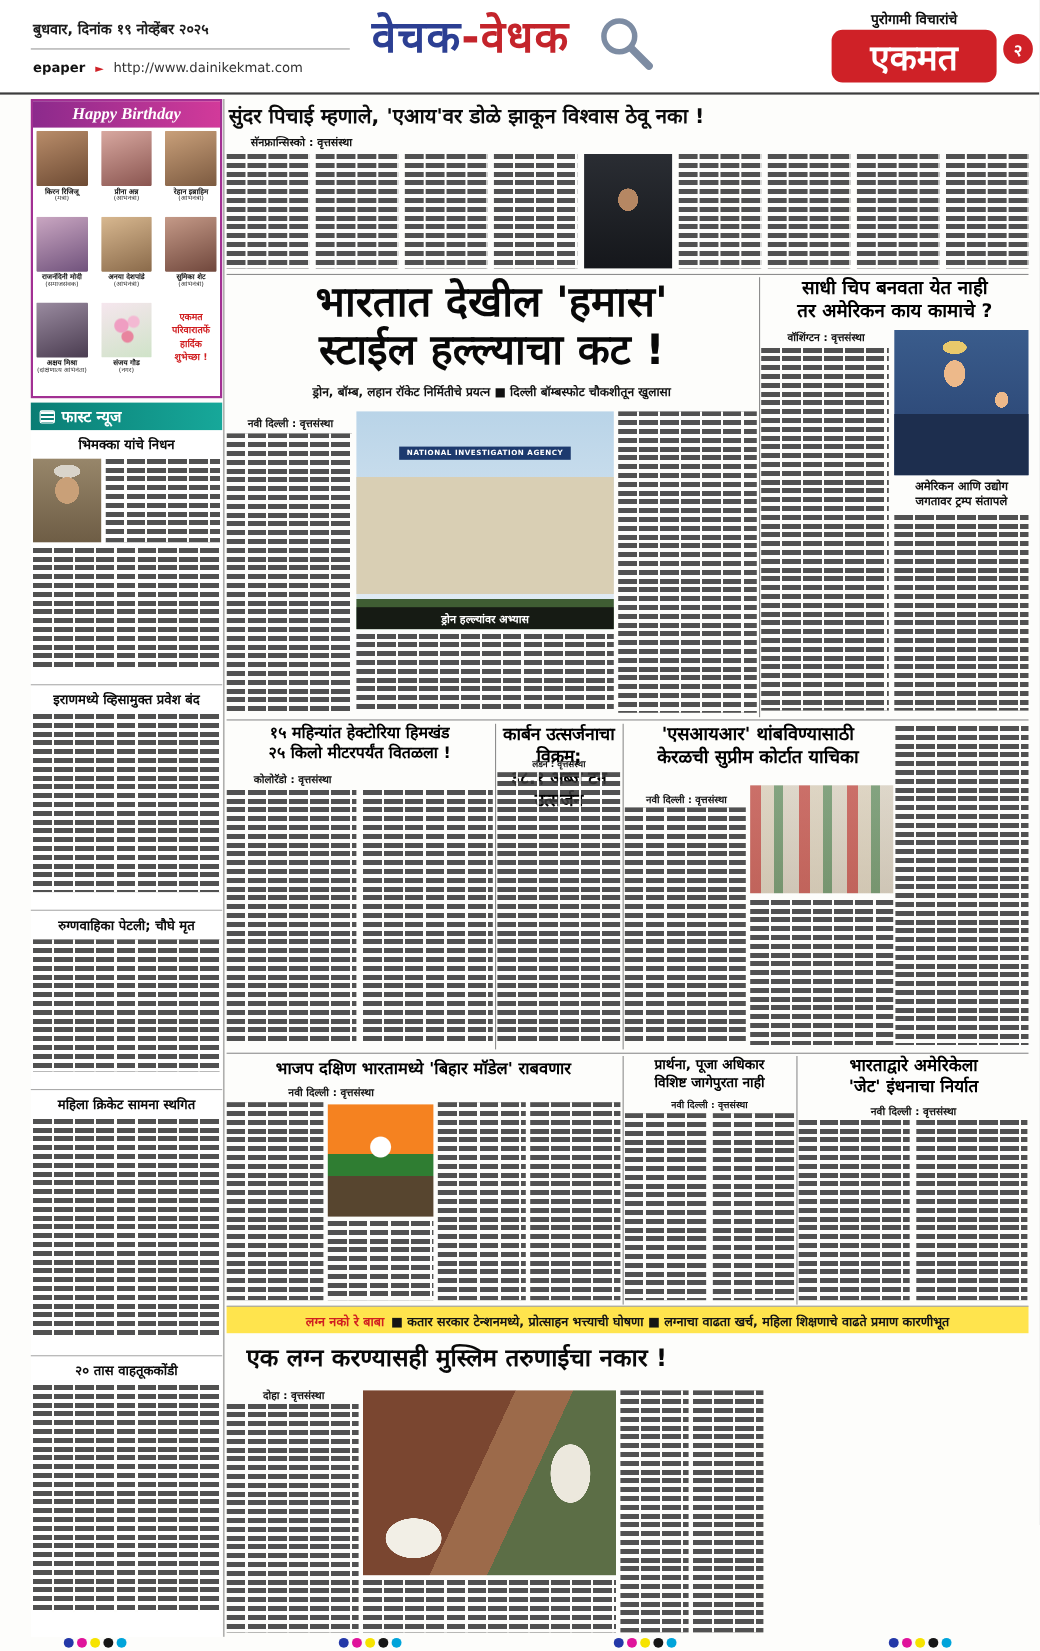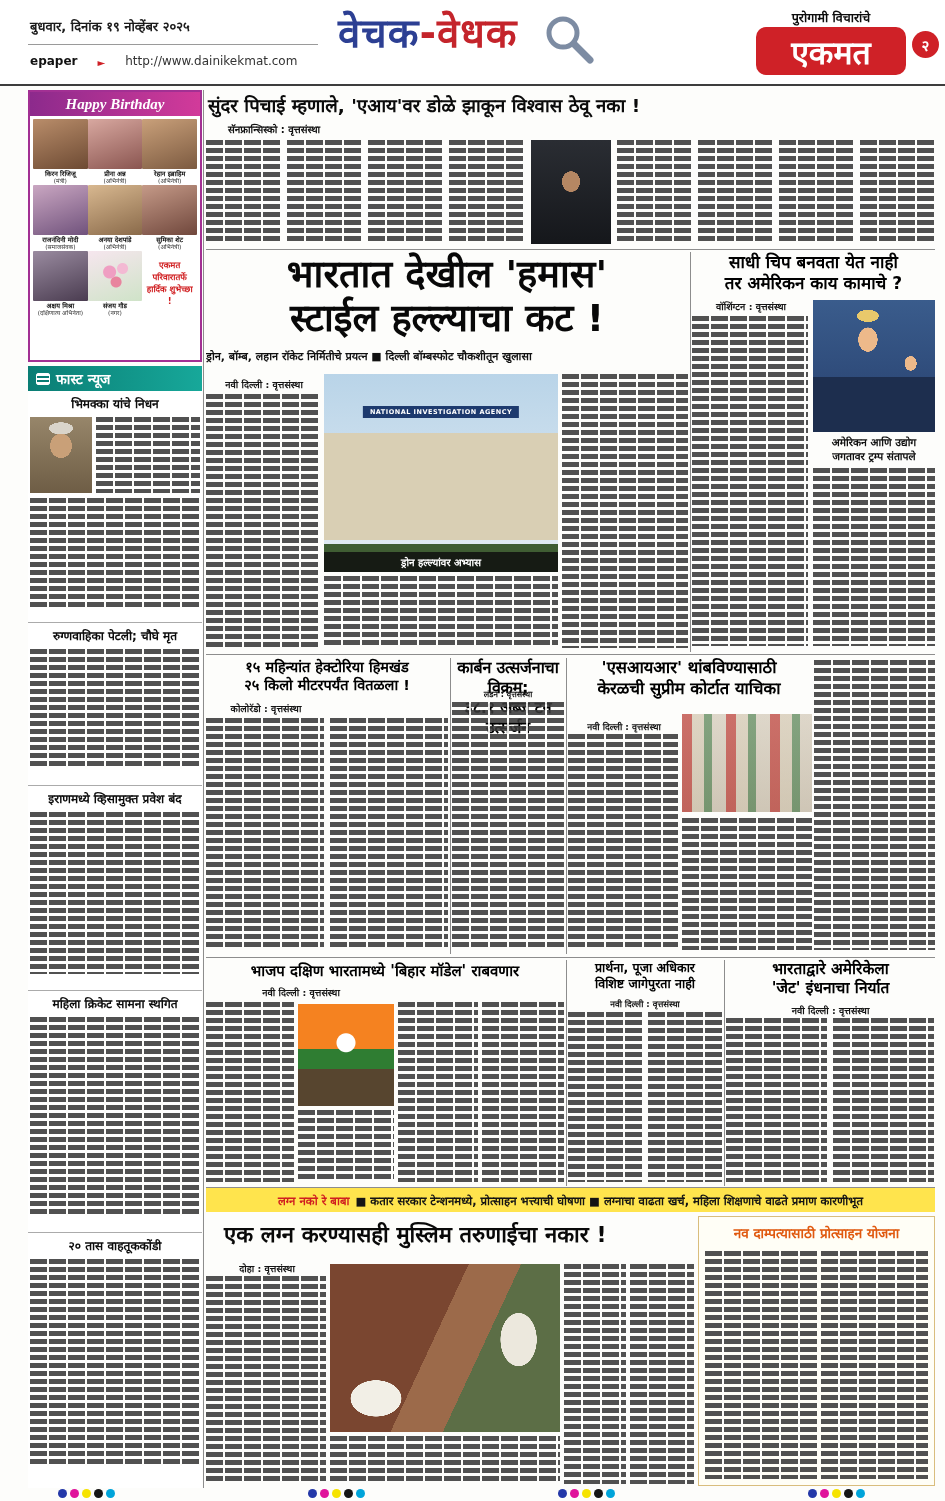"epaper" .hdr-epaper { gap: 20px -> 9px }
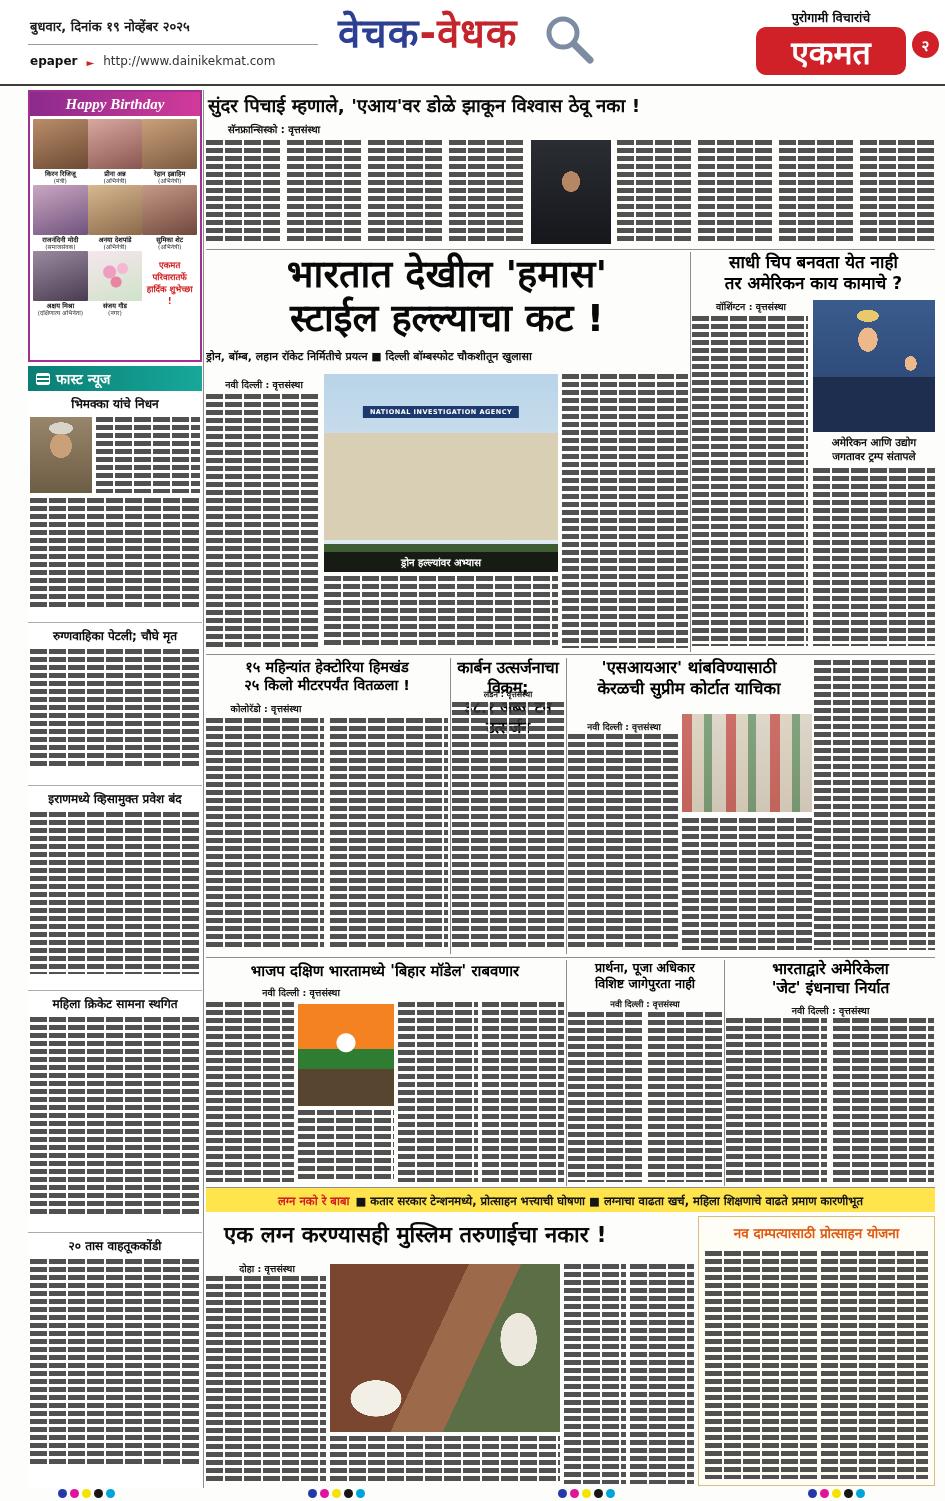"किरन रिजिजू" .bd-grid { gap: 0 -> 12px }
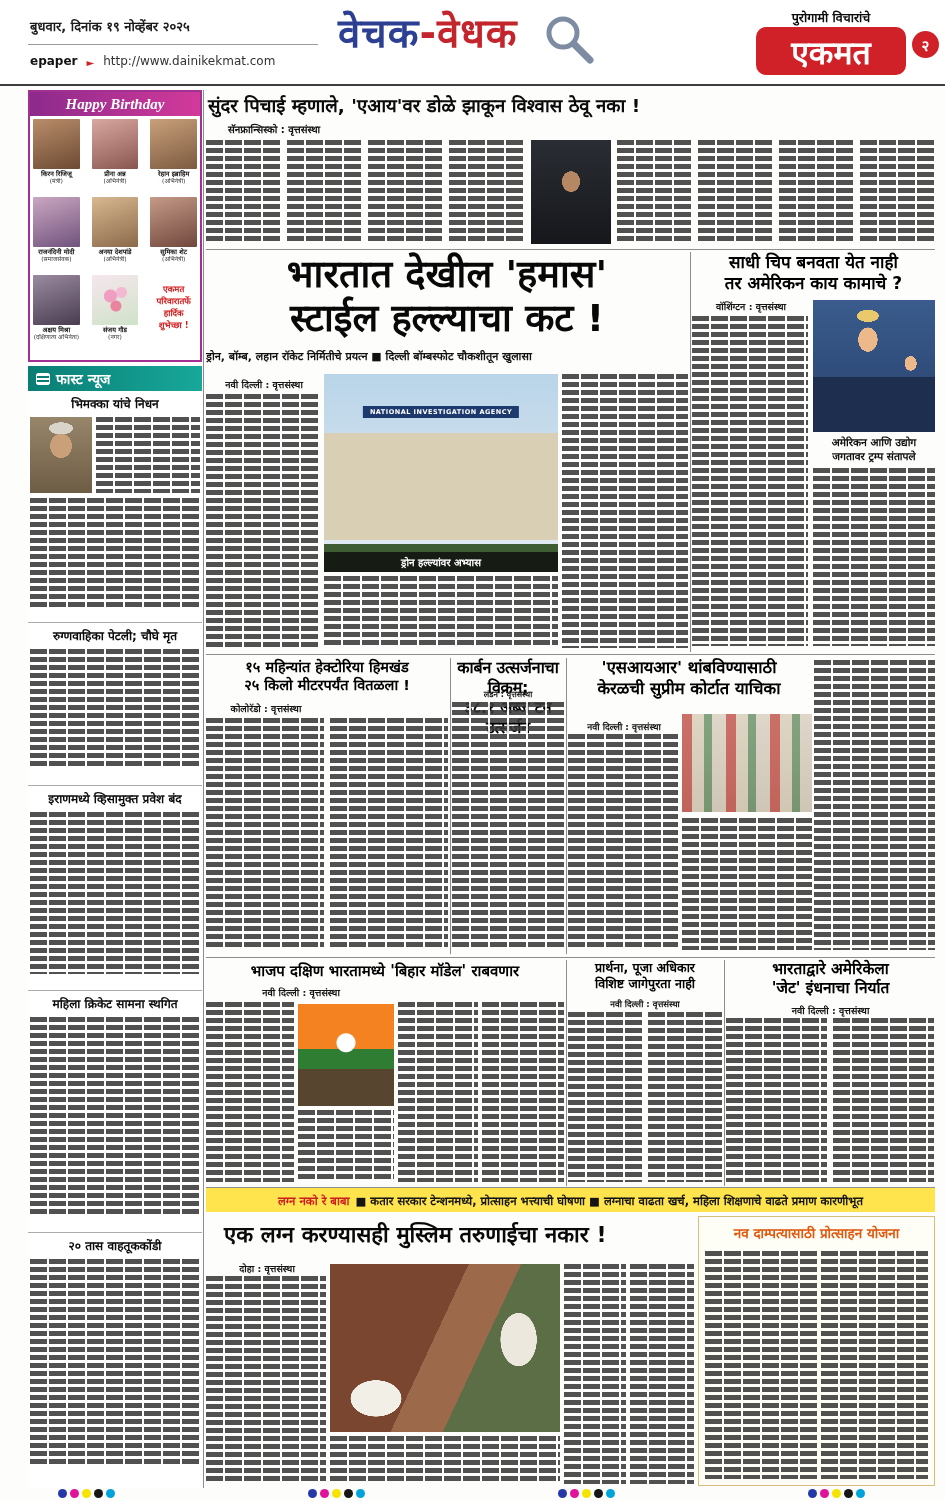"ड्रोन, बॉम्ब, लहान रॉकेट निर्मितीचे" .hamas-sub { text-align: left -> center }
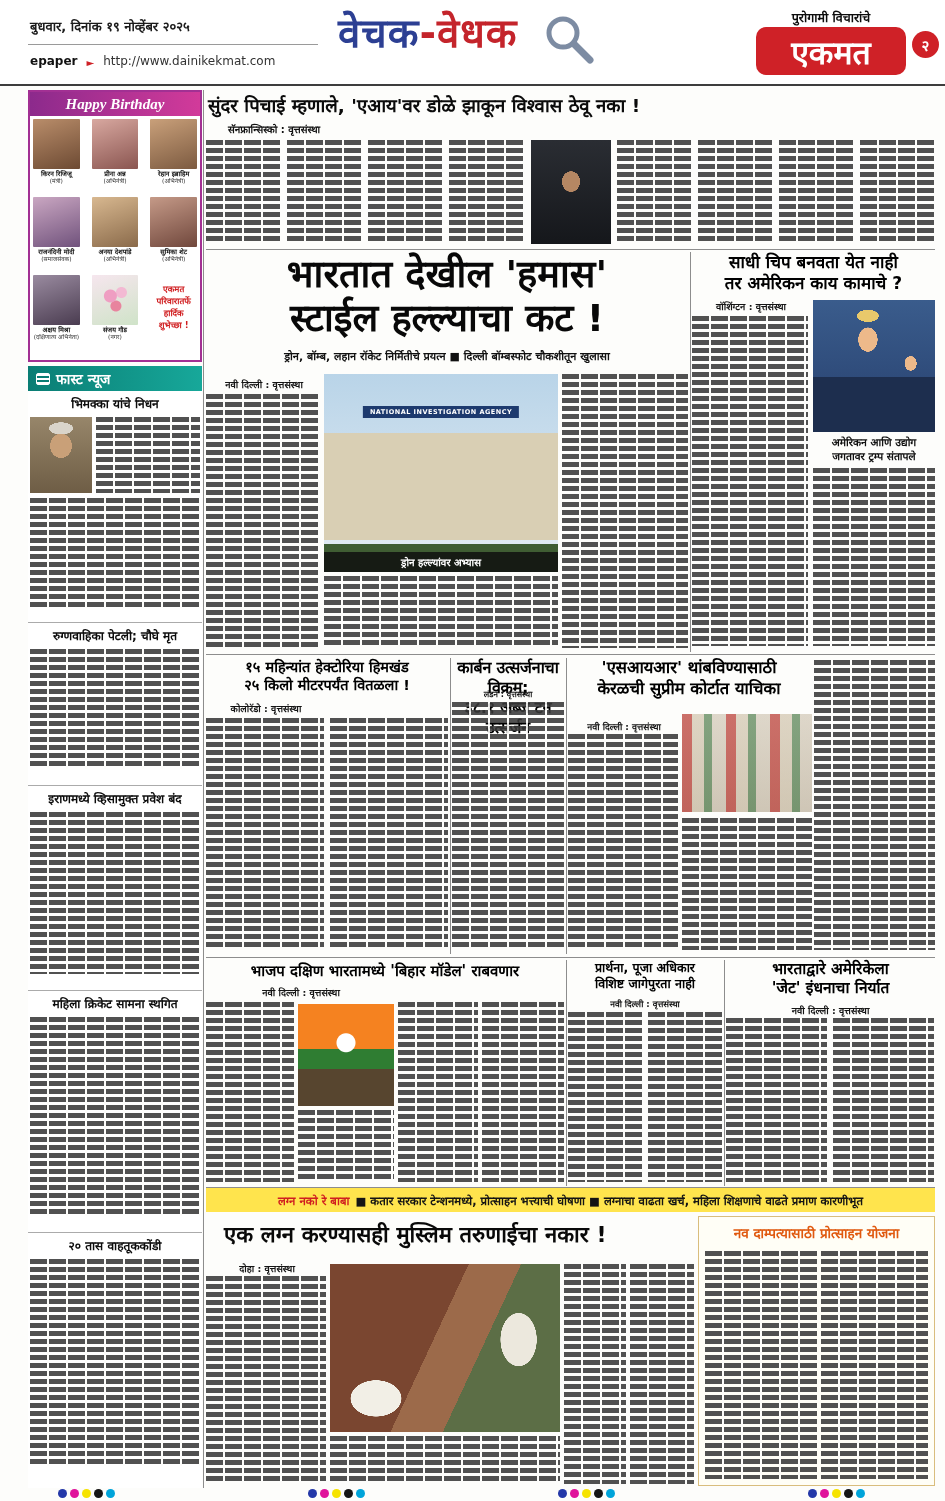"रुग्णवाहिका पेटली; चौघे मृत" div.fn-item { order: before "इराणमध्ये व्हिसामुक्त प्रवेश बंद" -> after "इराणमध्ये व्हिसामुक्त प्रवेश बंद" }
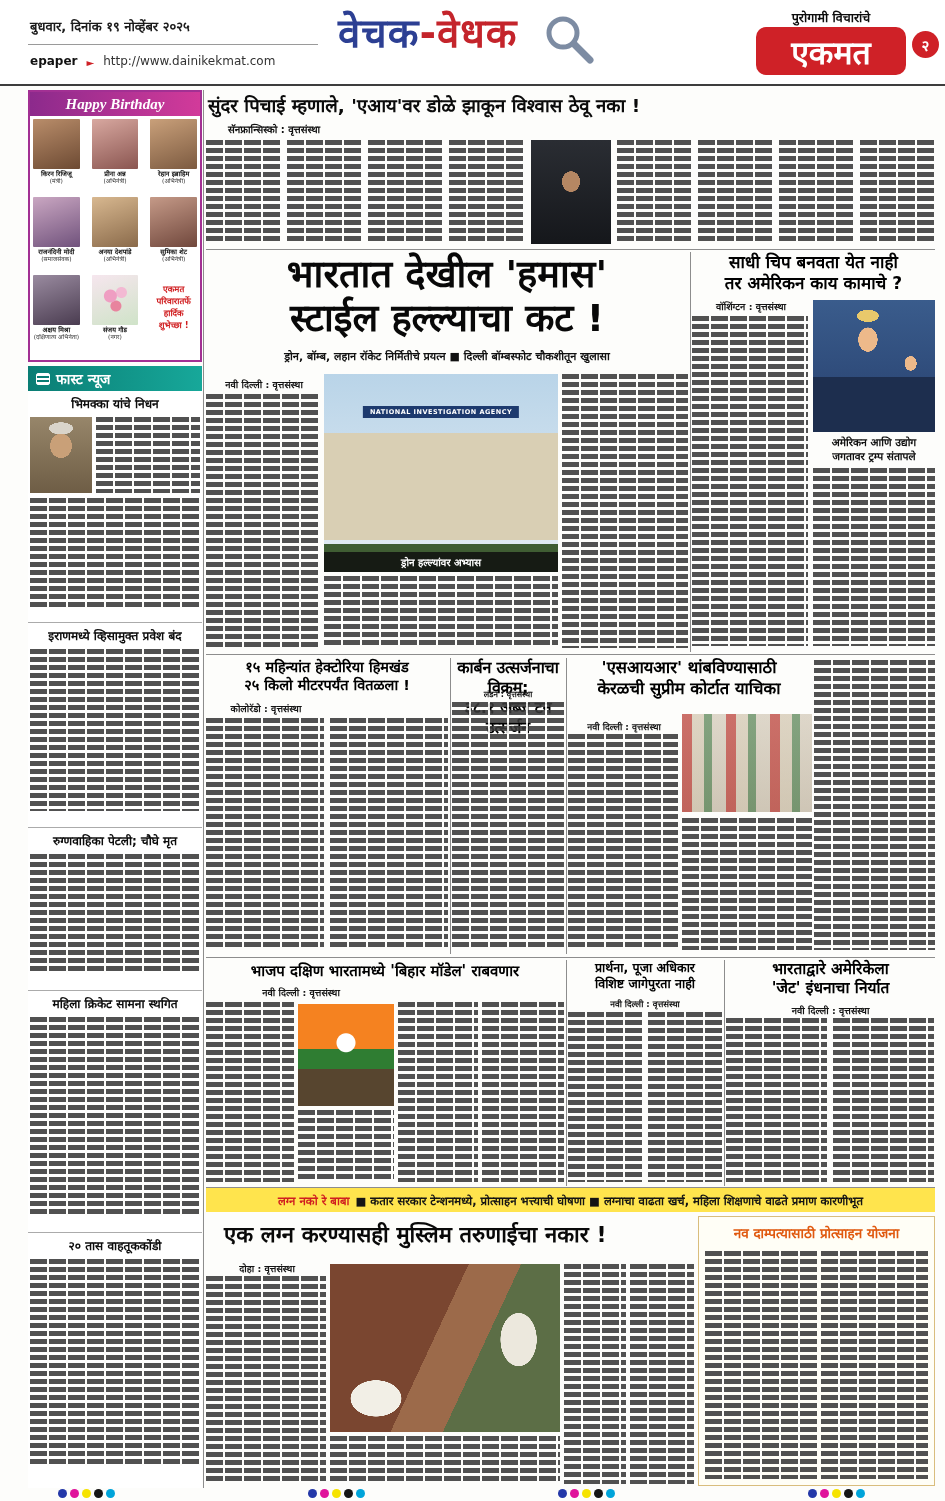"नव दाम्पत्यासाठी प्रोत्साहन योजना" div.mar-box { html: <div> <div>नव दाम्पत्यासाठी प्रोत्साहन योजना</div> <div></div> <div></div> </div> -> none }
